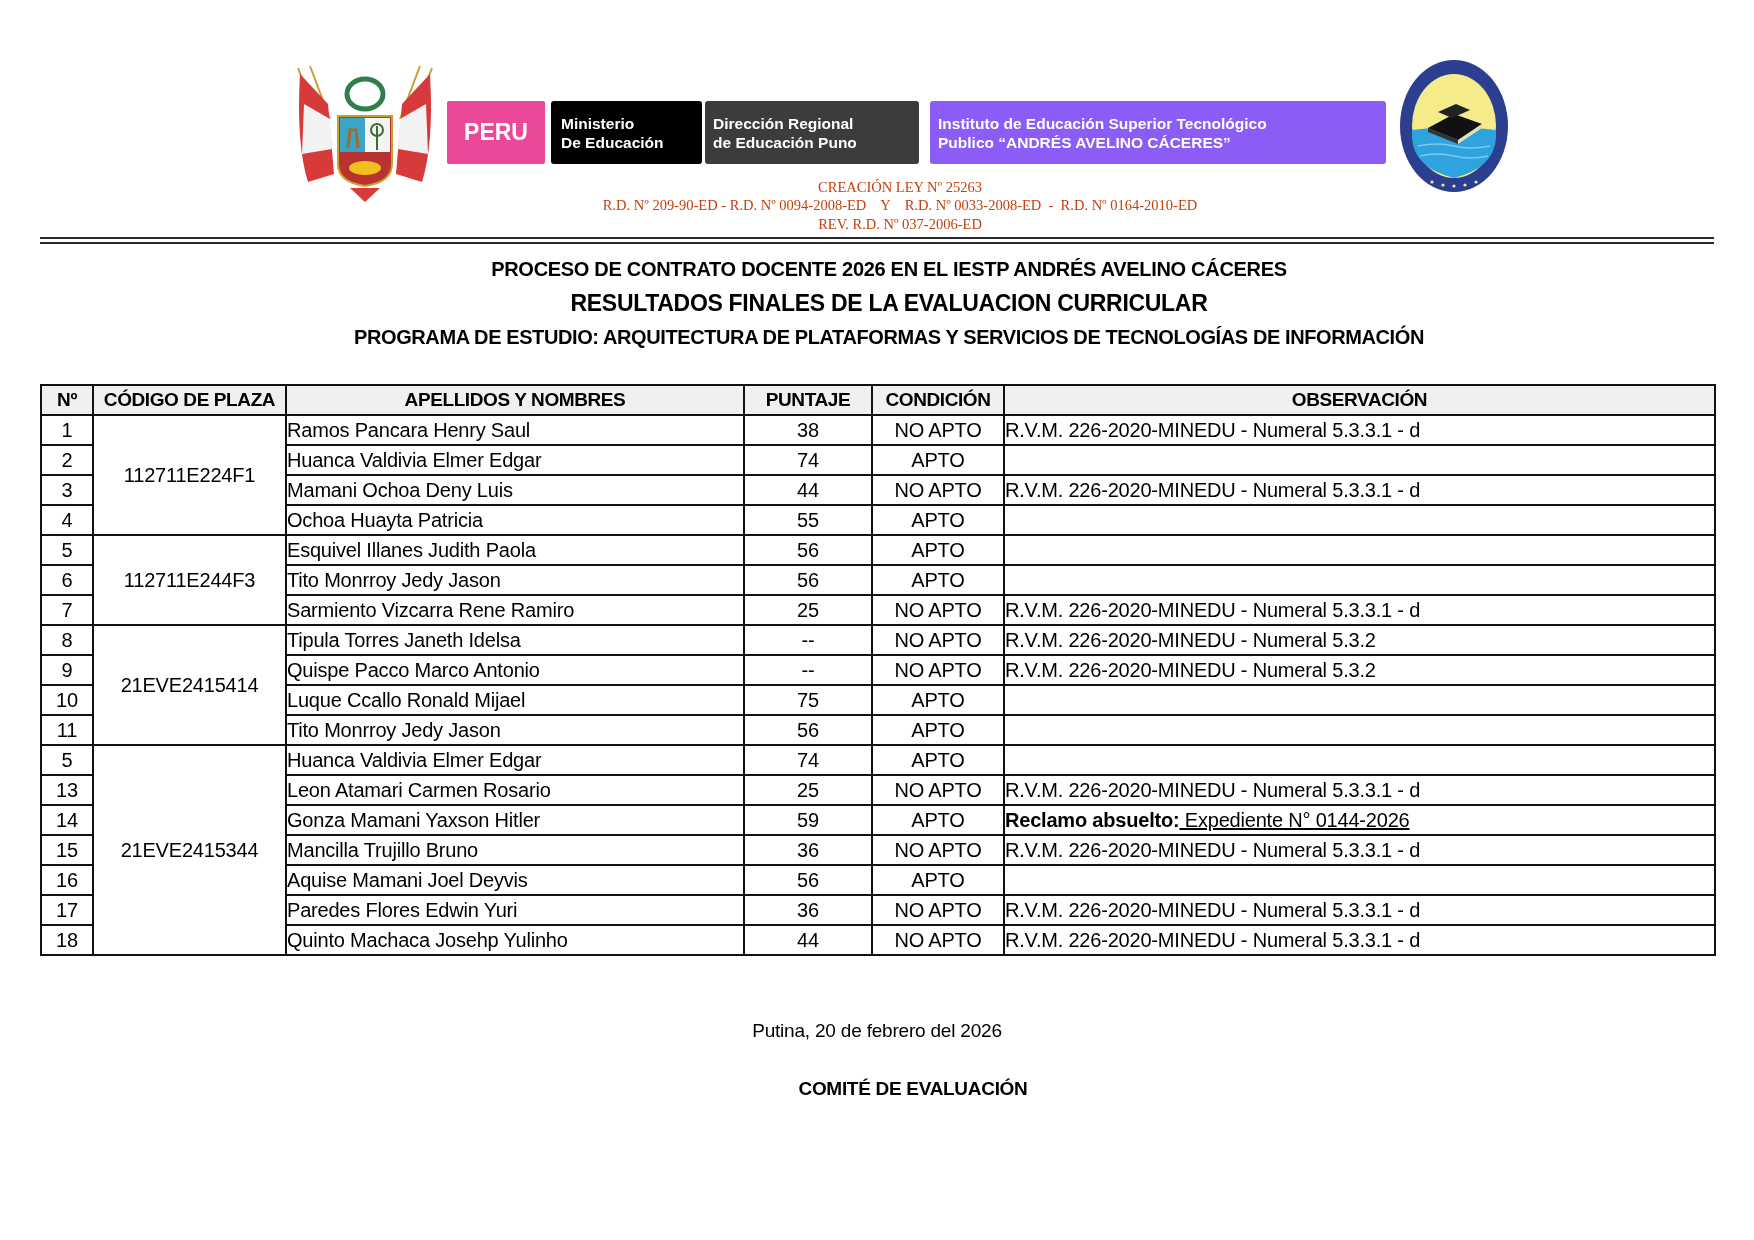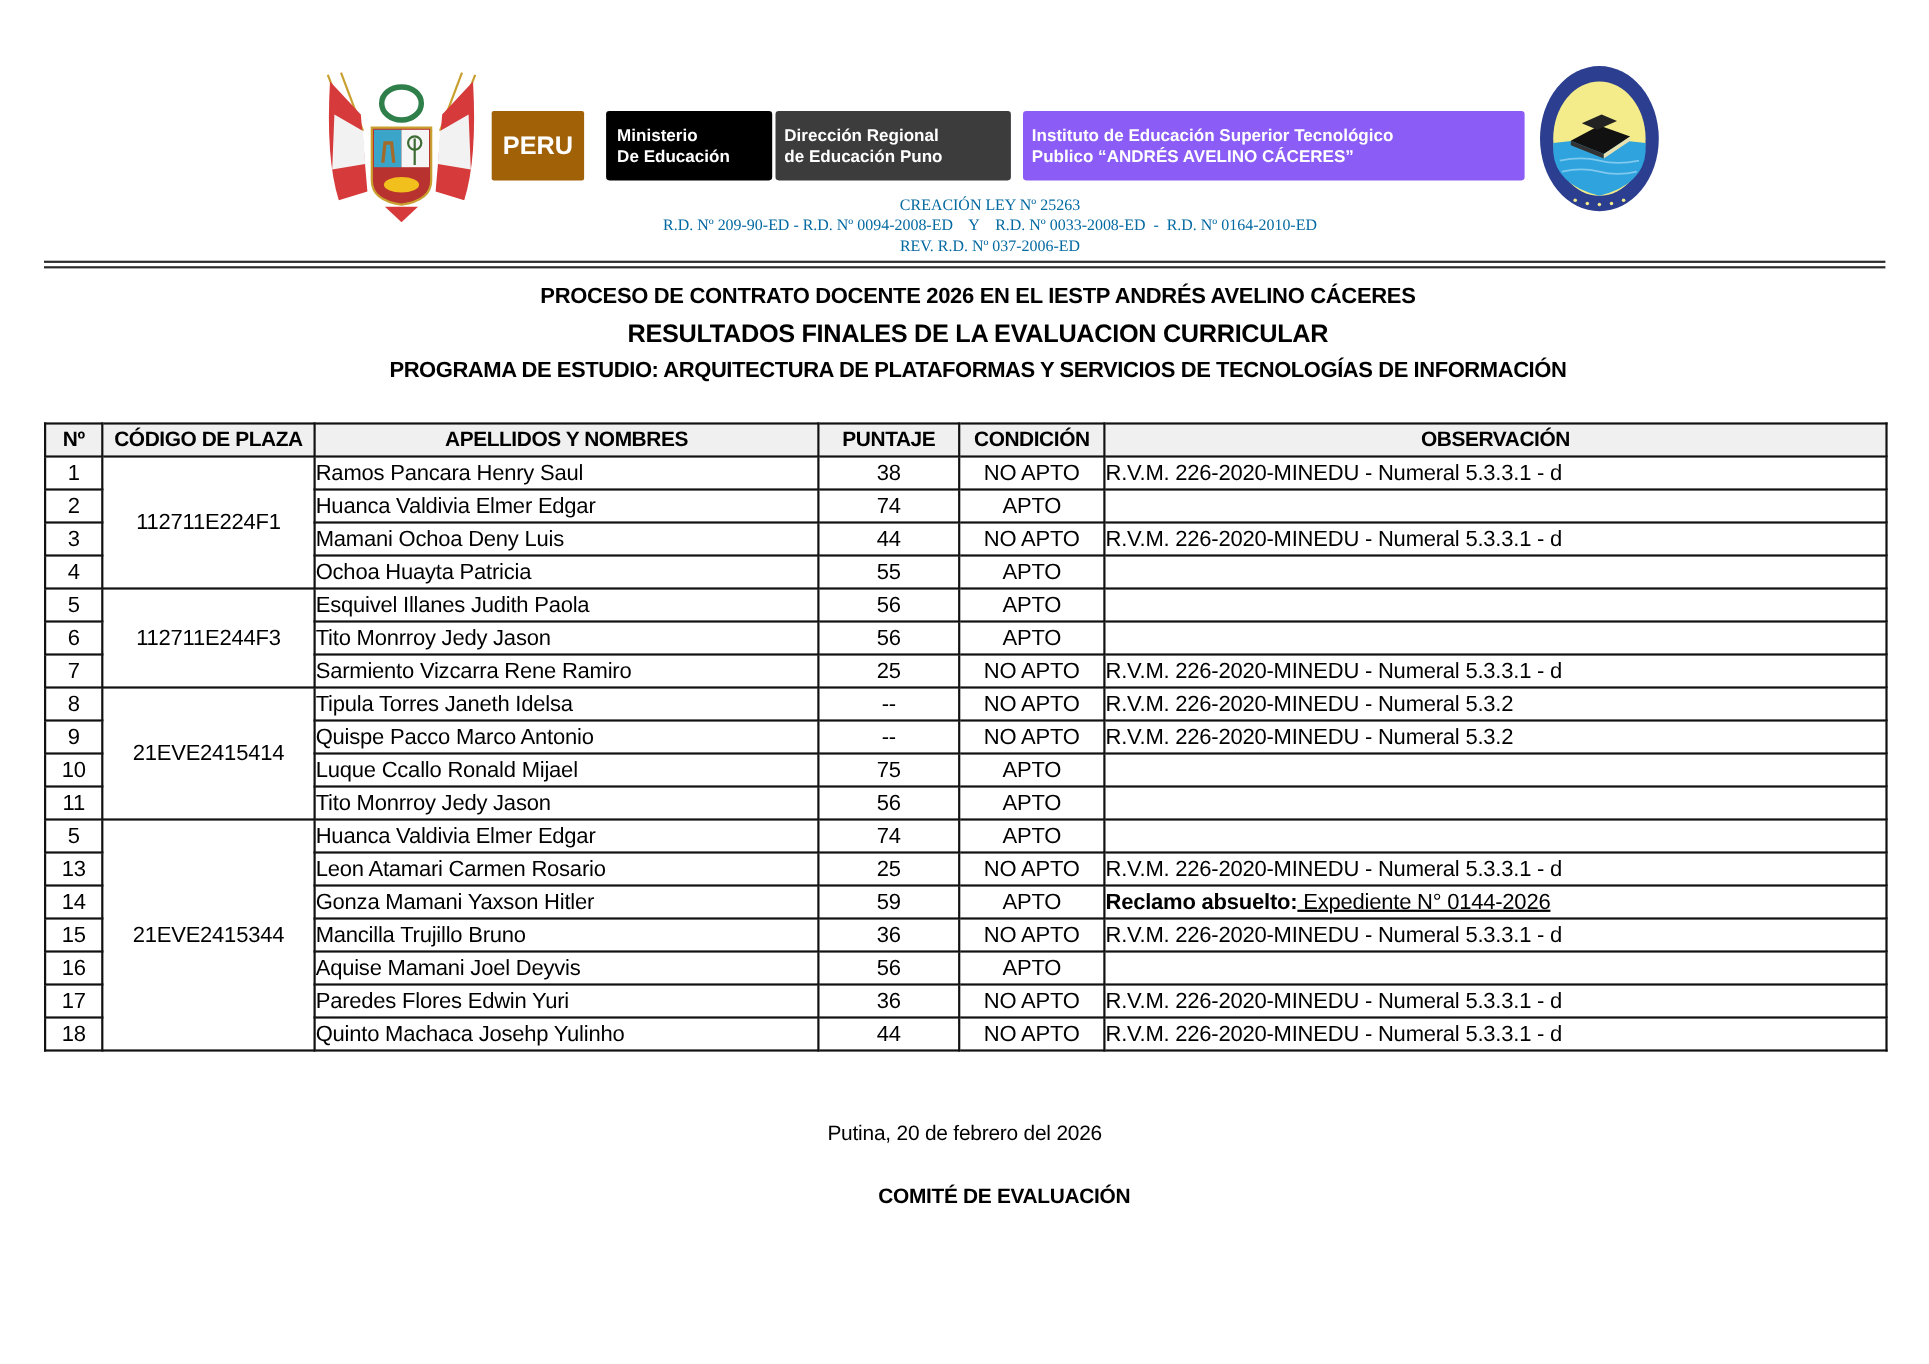"PERU" .peru-box { background: #a16207 -> #ec4899; width: 84px -> 98px }
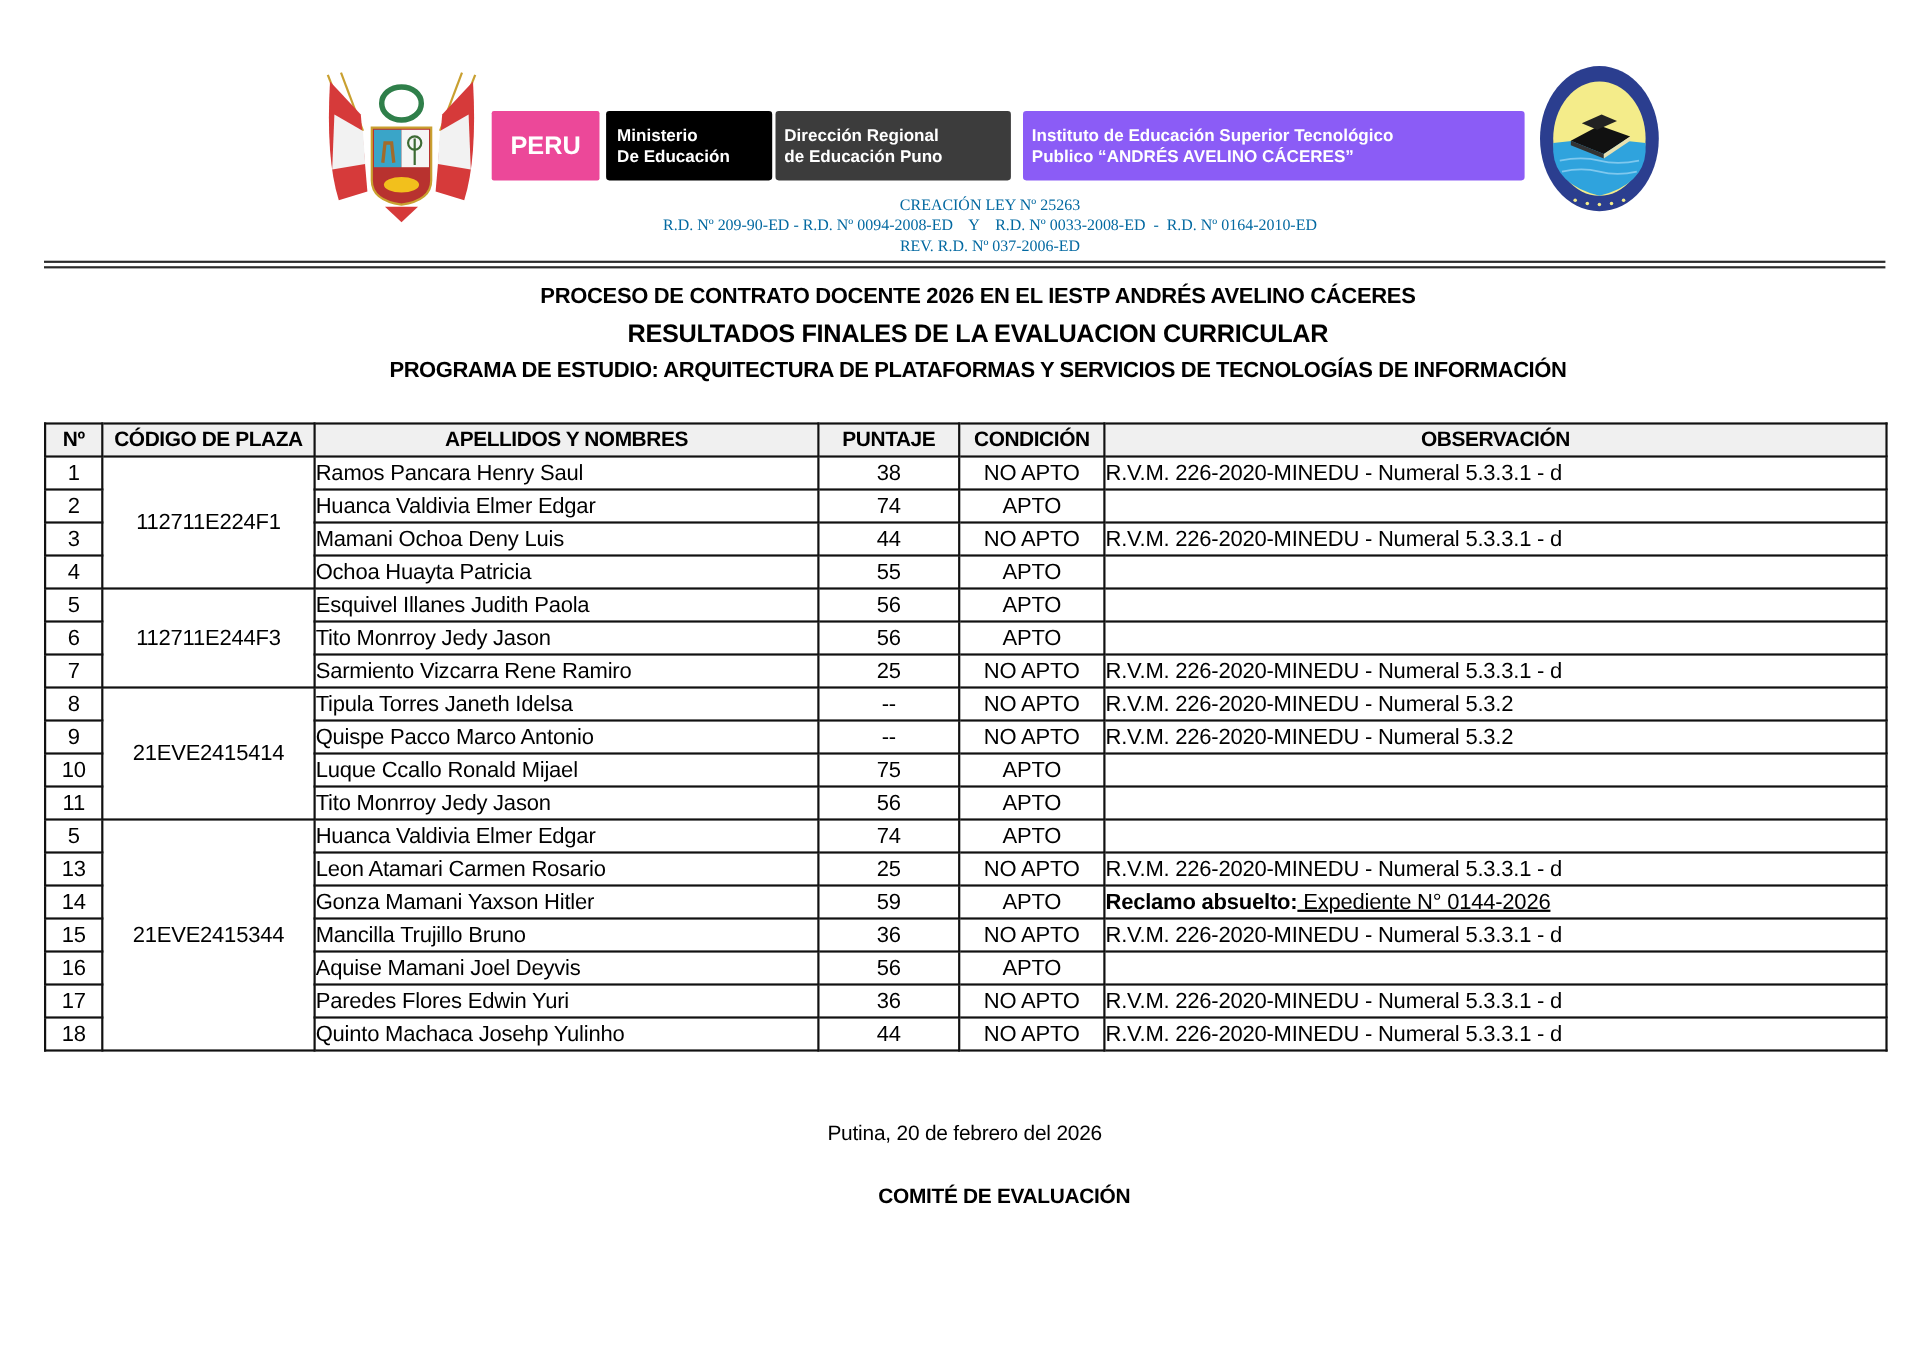"CREACIÓN LEY Nº 25263" .legal { color: #0369a1 -> #c2410c }
